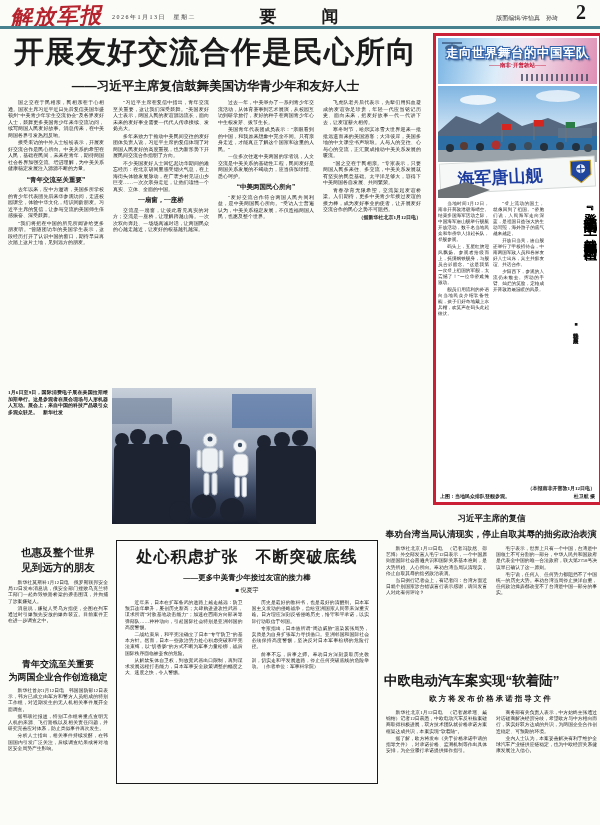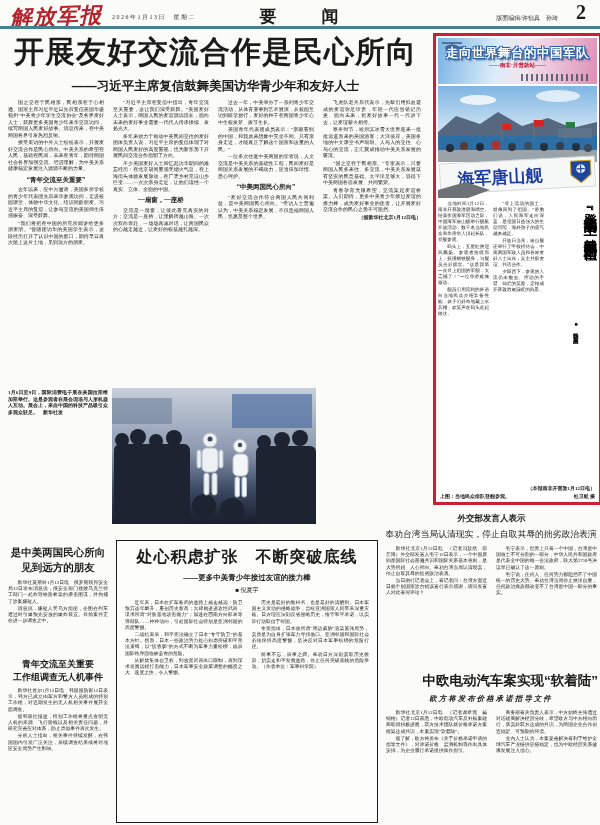"外交部发言人表示" div.abs { text: 外交部发言人表示 -> 习近平主席的复信 }
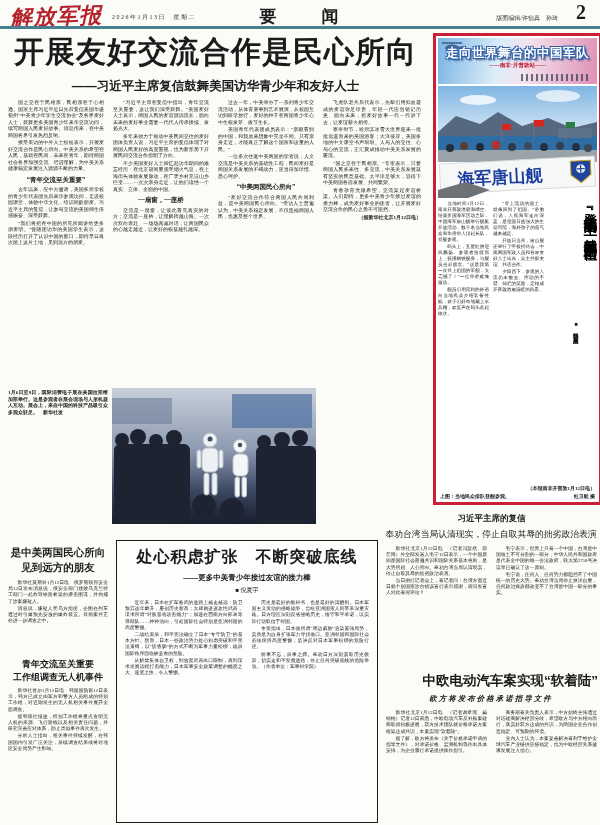"奉劝台湾当局认清现实，停止自取其辱的拙劣政治表演" .tw-hl { font-weight: 400 -> 700 }
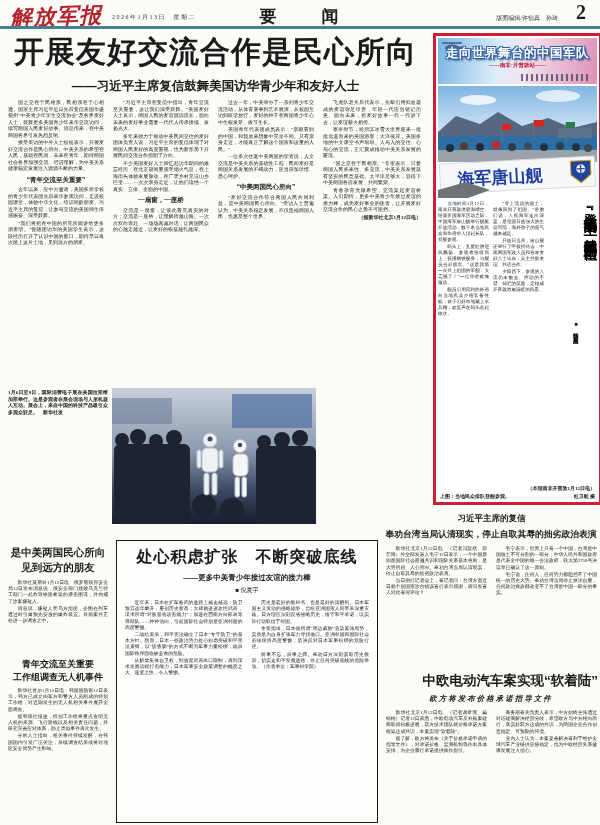"是中美两国民心所向" div { text: 是中美两国民心所向 -> 也惠及整个世界 }
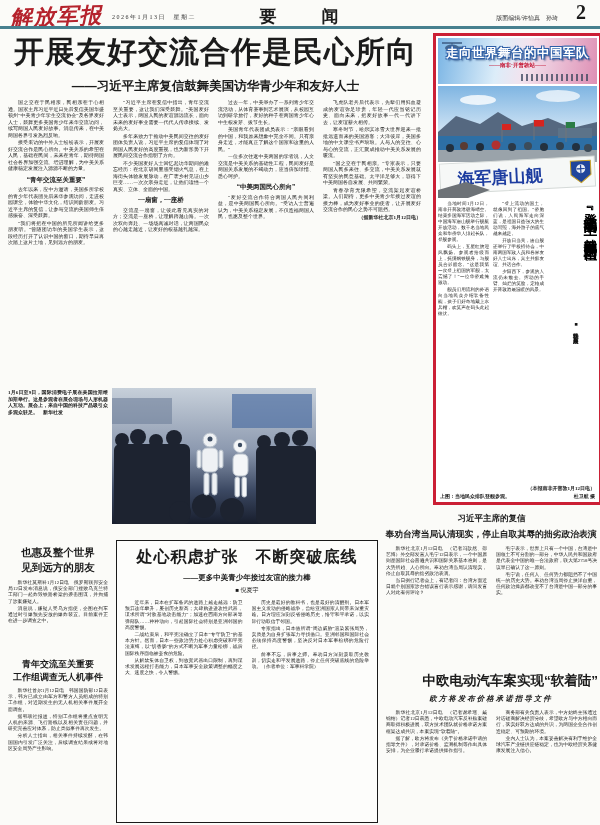"处心积虑扩张 不断突破底线" .cbox { height: 283px -> 244px }
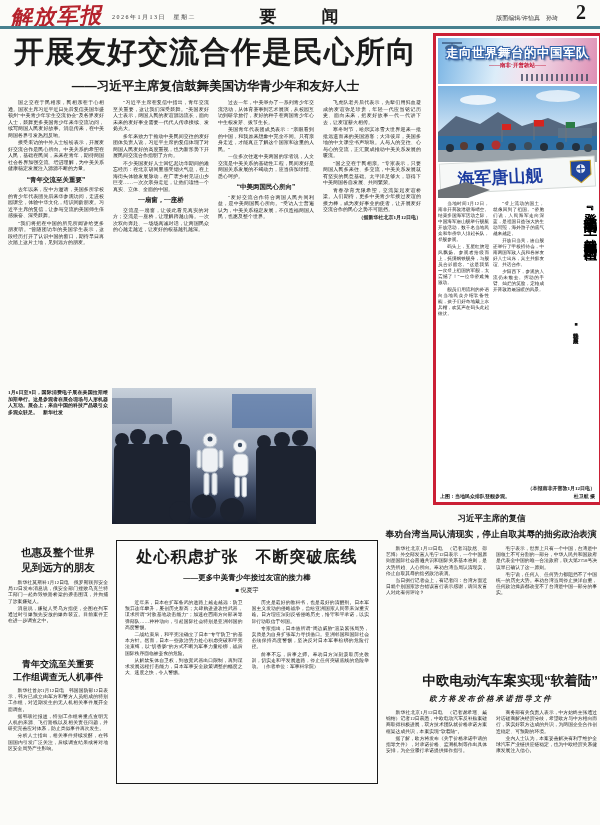"工作组调查无人机事件" div { text: 工作组调查无人机事件 -> 为两国企业合作创造稳定 }
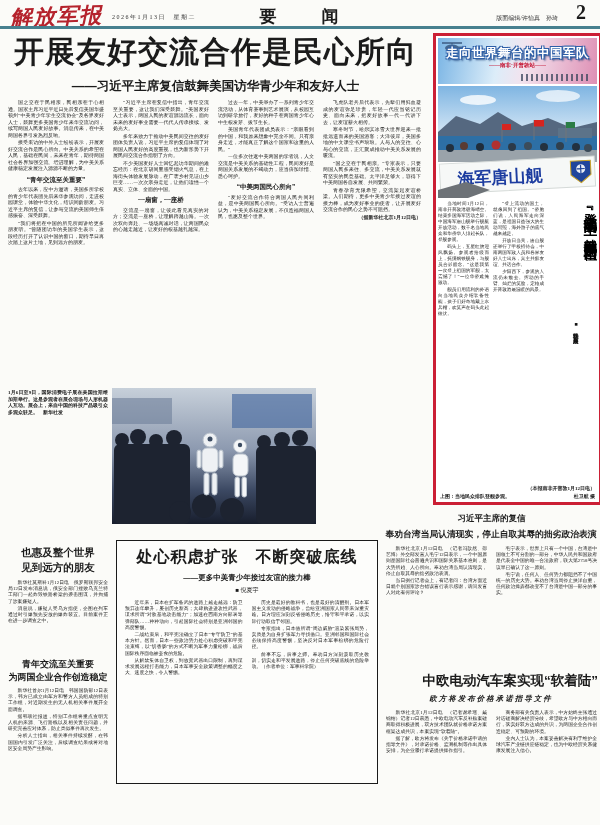"中欧电动汽车案实现“软着陆”" .ev-hl { text-align: right -> left }
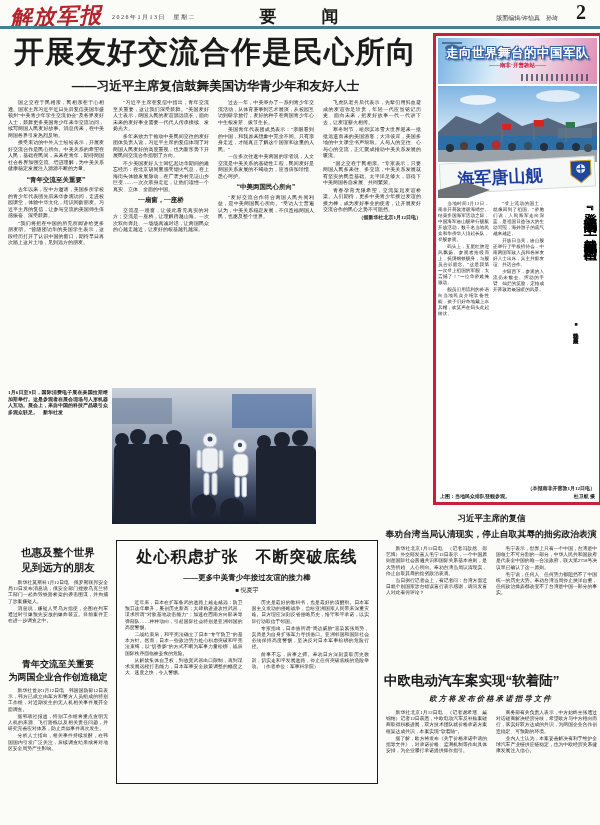"欧方将发布价格承诺指导文件" .ev-sub { font-style: italic -> none }
